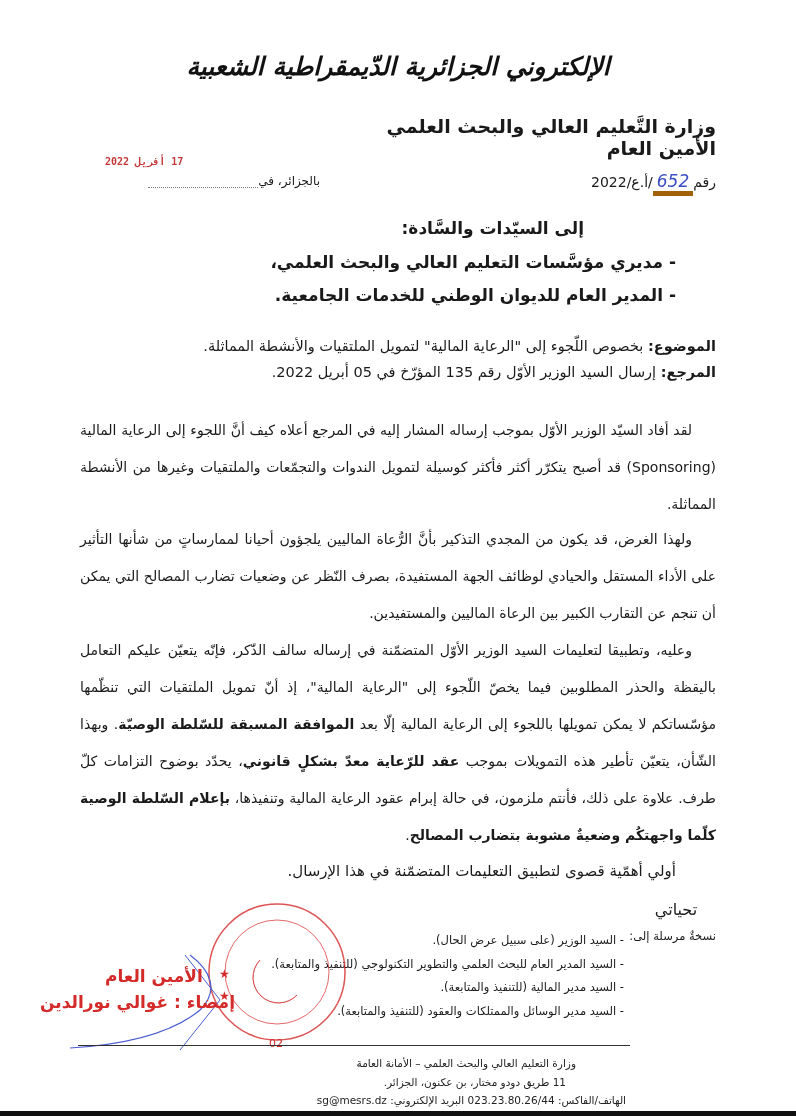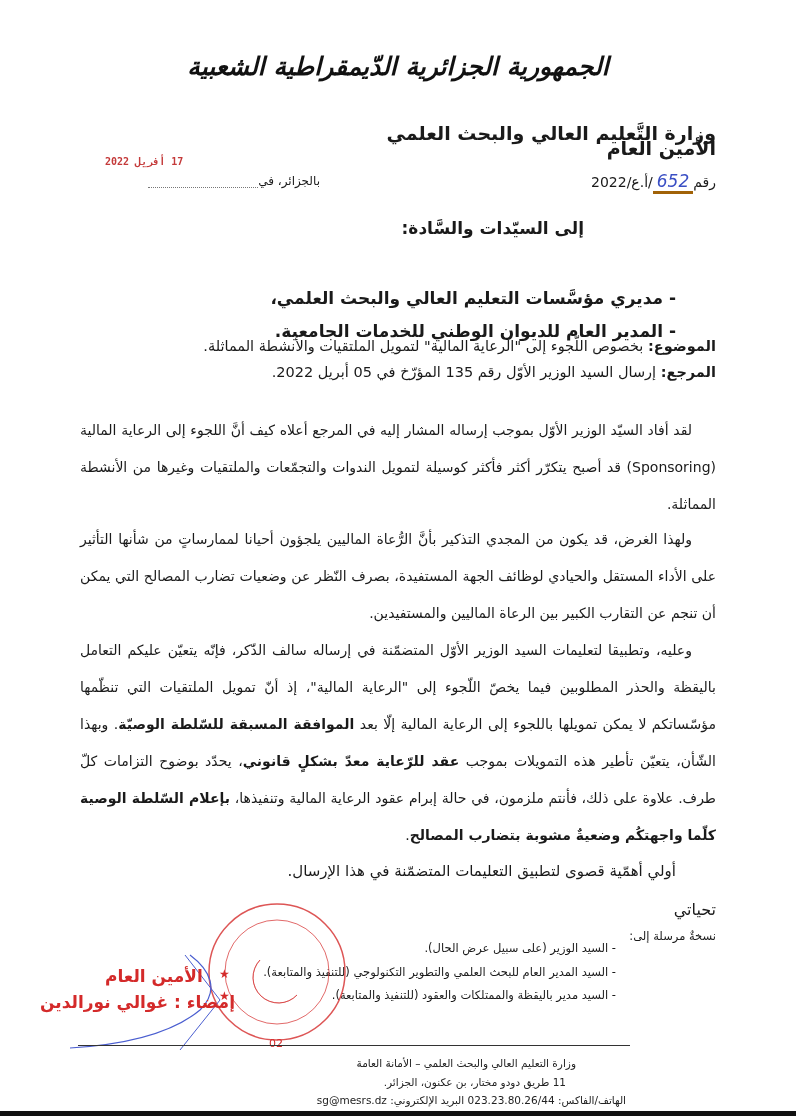"الجمهورية الجزائرية الدّيمقراطية الشعبية" div.abs { text: الجمهورية -> الإلكتروني }
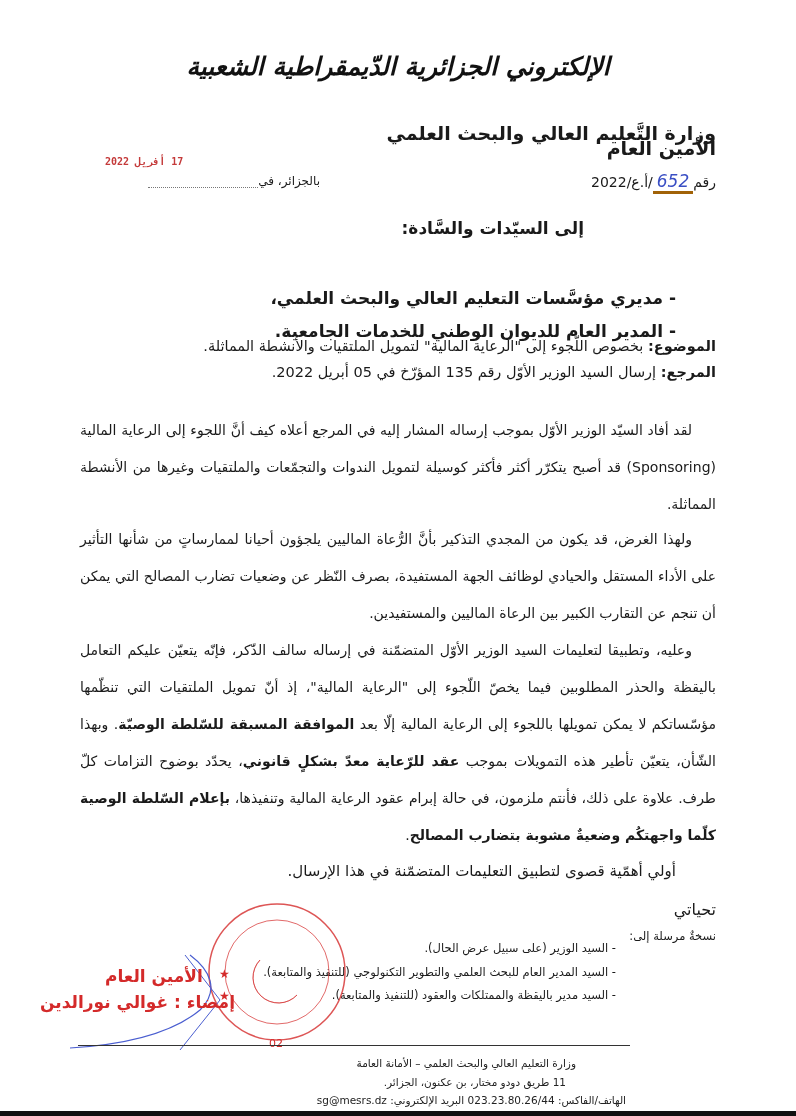"وزارة التَّعليم العالي والبحث العلمي" .ministry { top: 122px -> 115px }
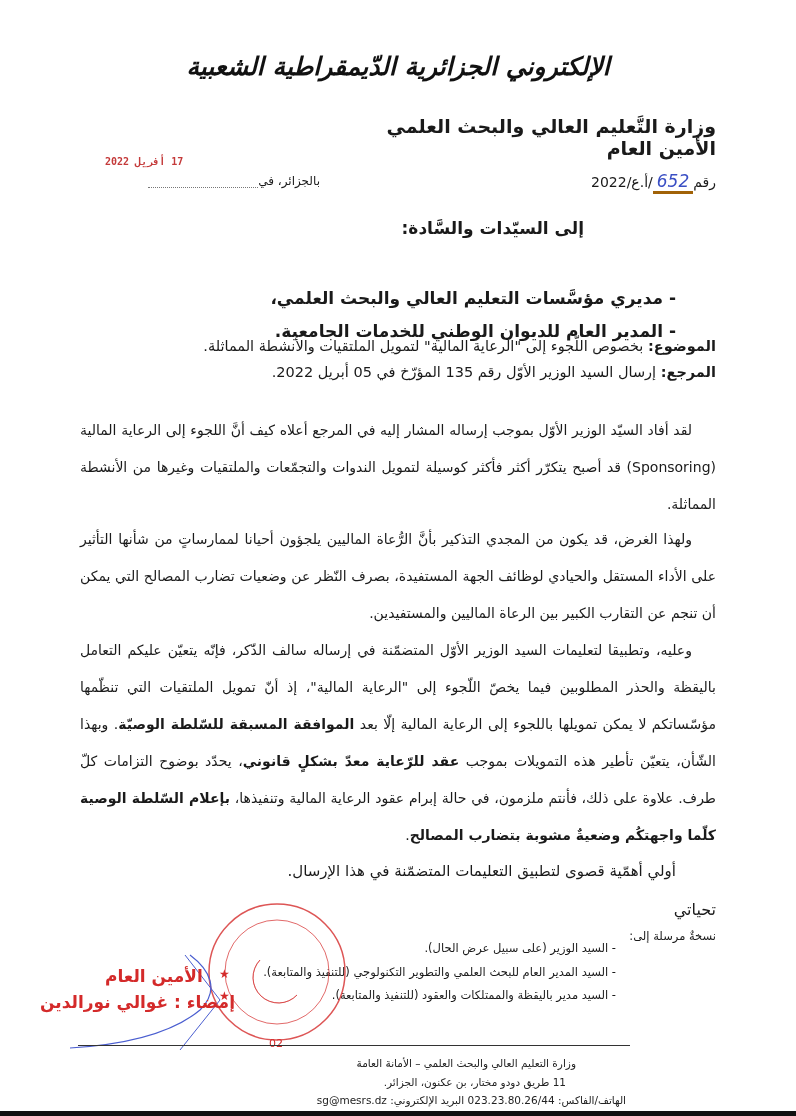"652" .ref-num-hand { border-bottom: 3px solid #a16207 -> 5px solid #a16207 }
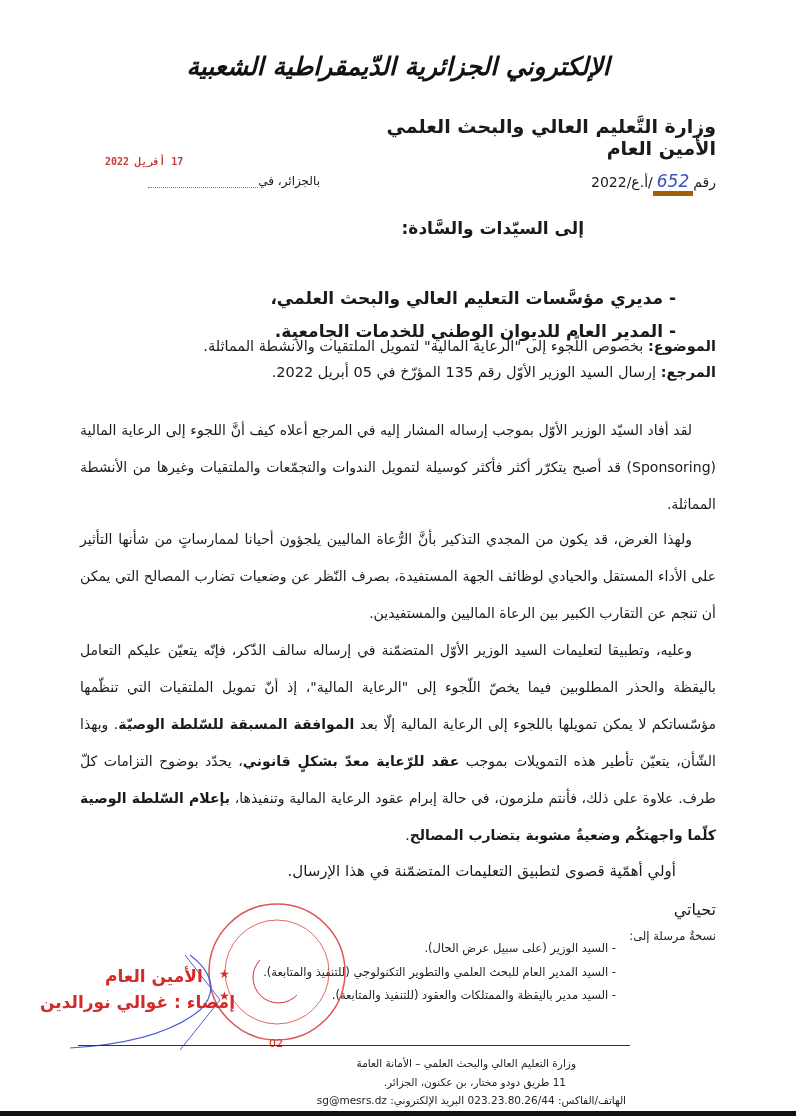"- مديري مؤسَّسات التعليم العالي" .addressee { margin-top: 36px -> none }
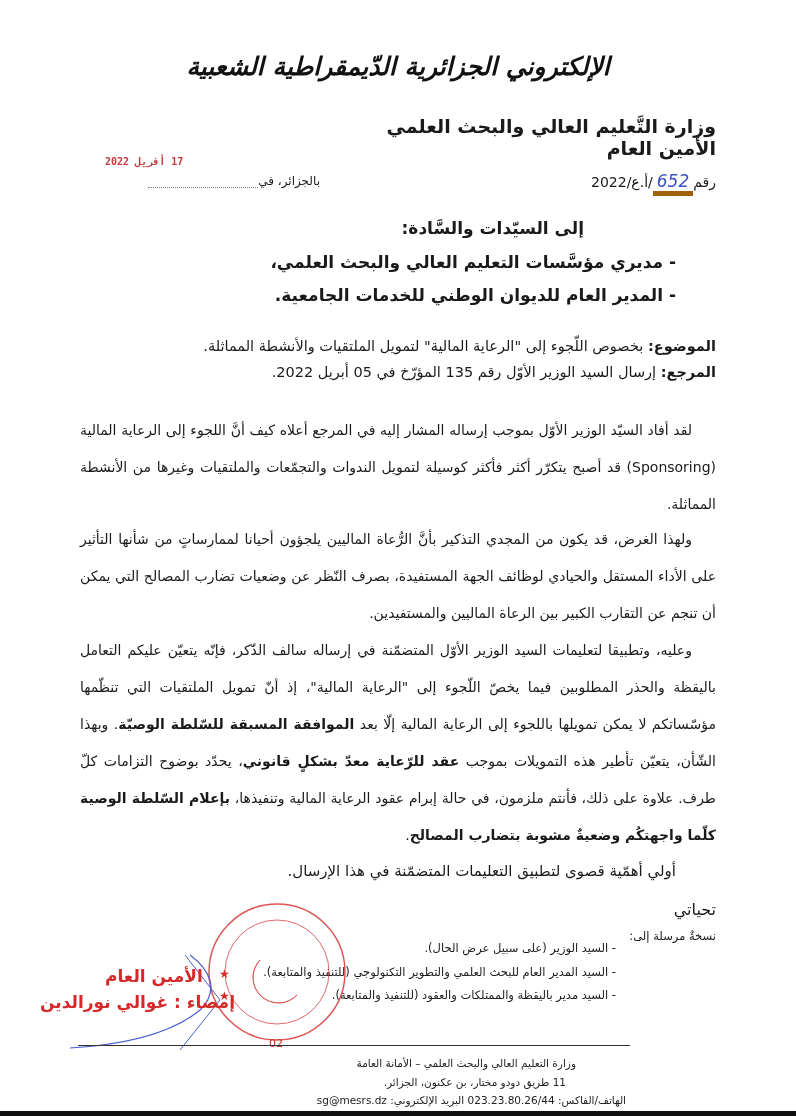"تحياتي" .regards { text-align: right -> center }
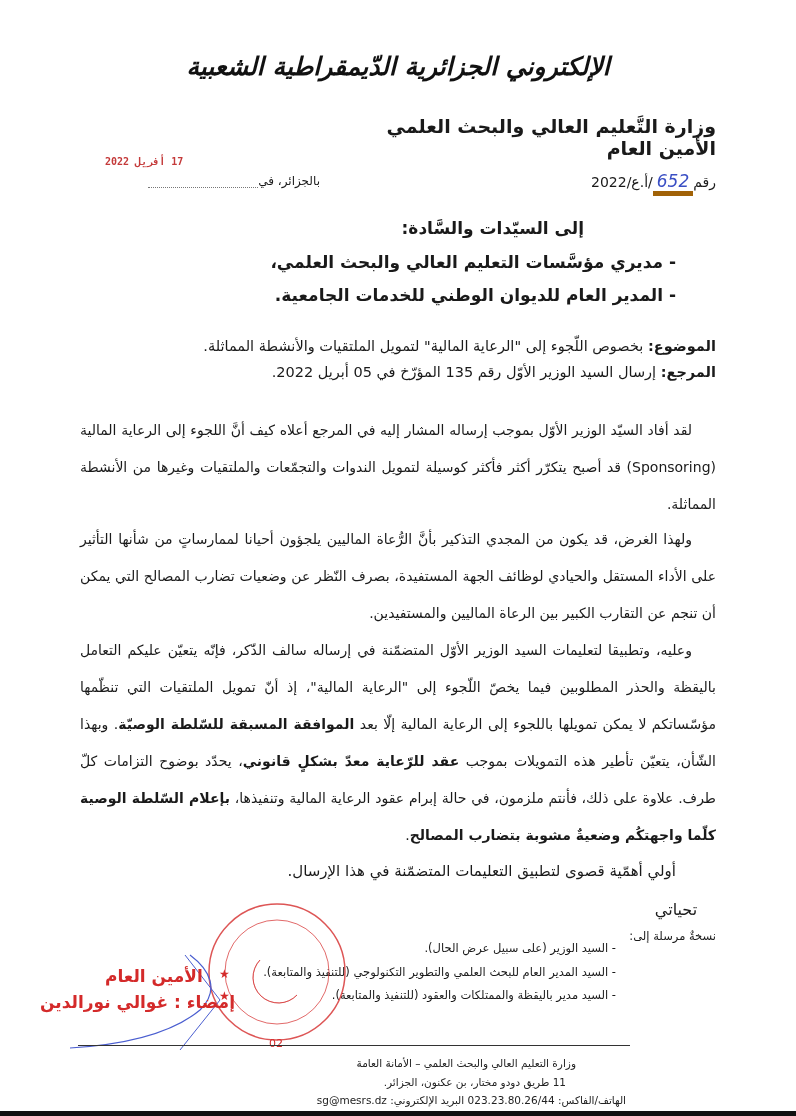"- السيد الوزير (على سبيل" .cc-list { margin: 8px -> 0 }
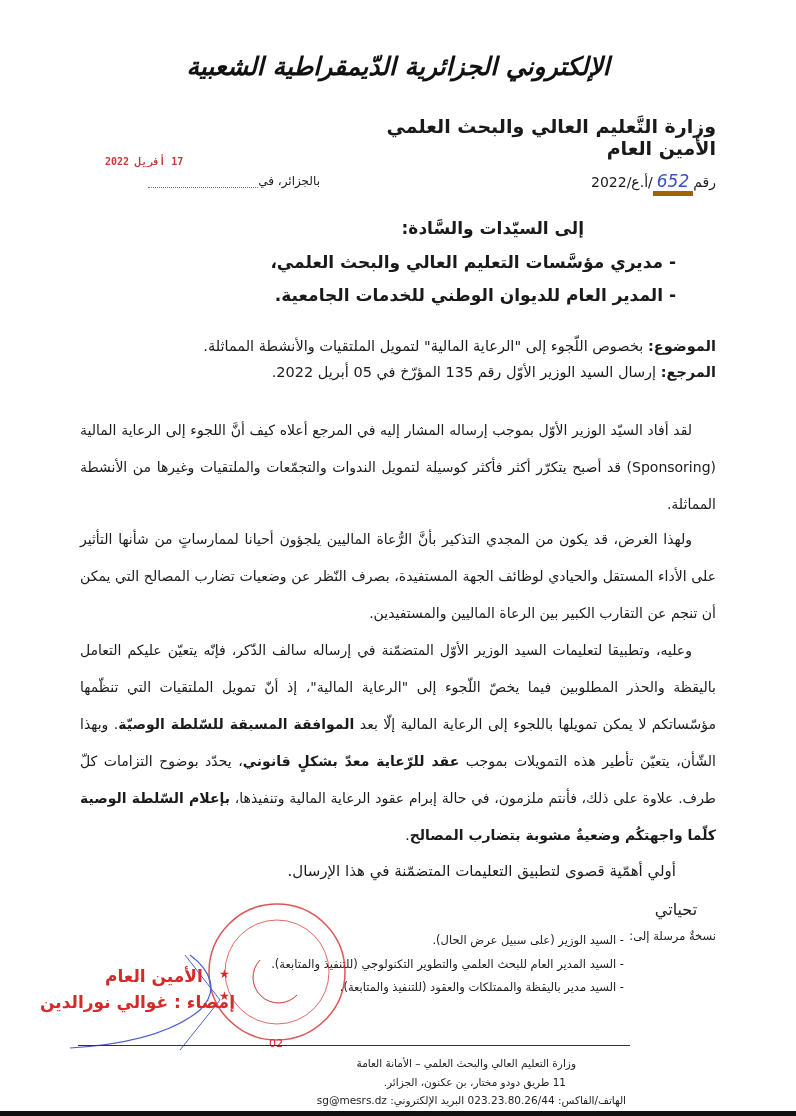"- السيد مدير المالية (للتنفيذ" li { html: none -> <li>- السيد مدير المالية (للتنفيذ والمتابعة).</li> }
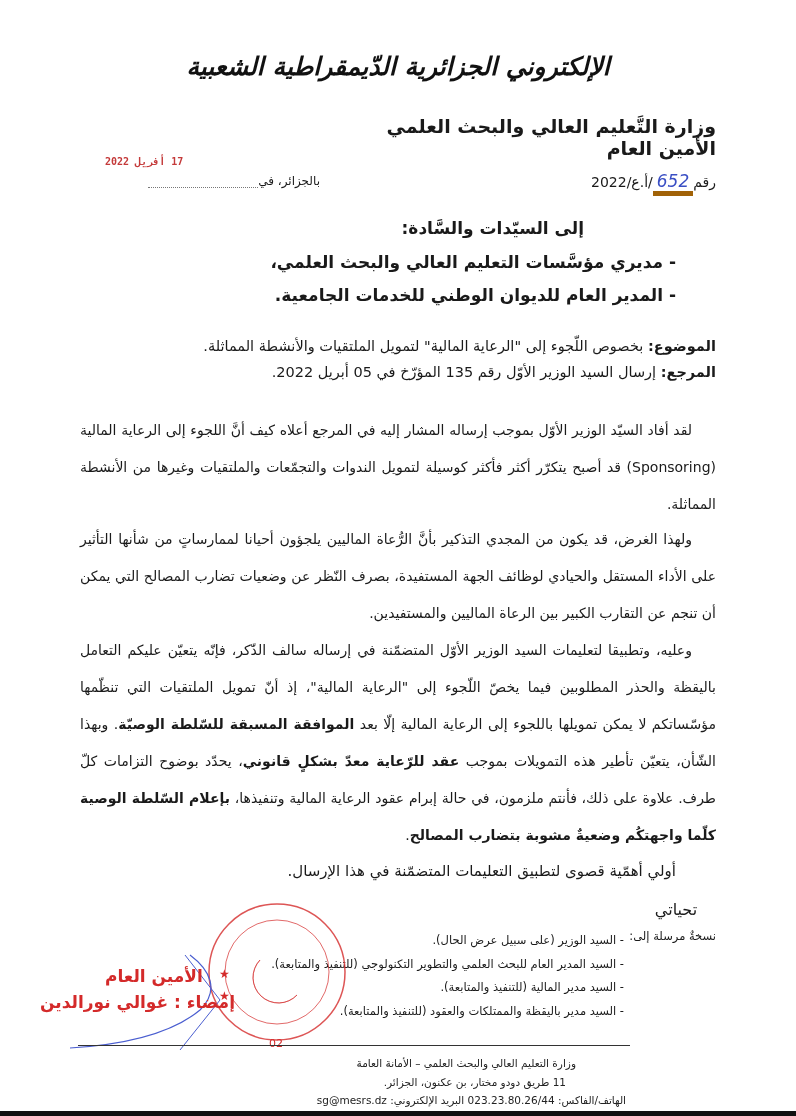"- السيد مدير باليقظة والممتلكات" li { text: باليقظة -> الوسائل }
